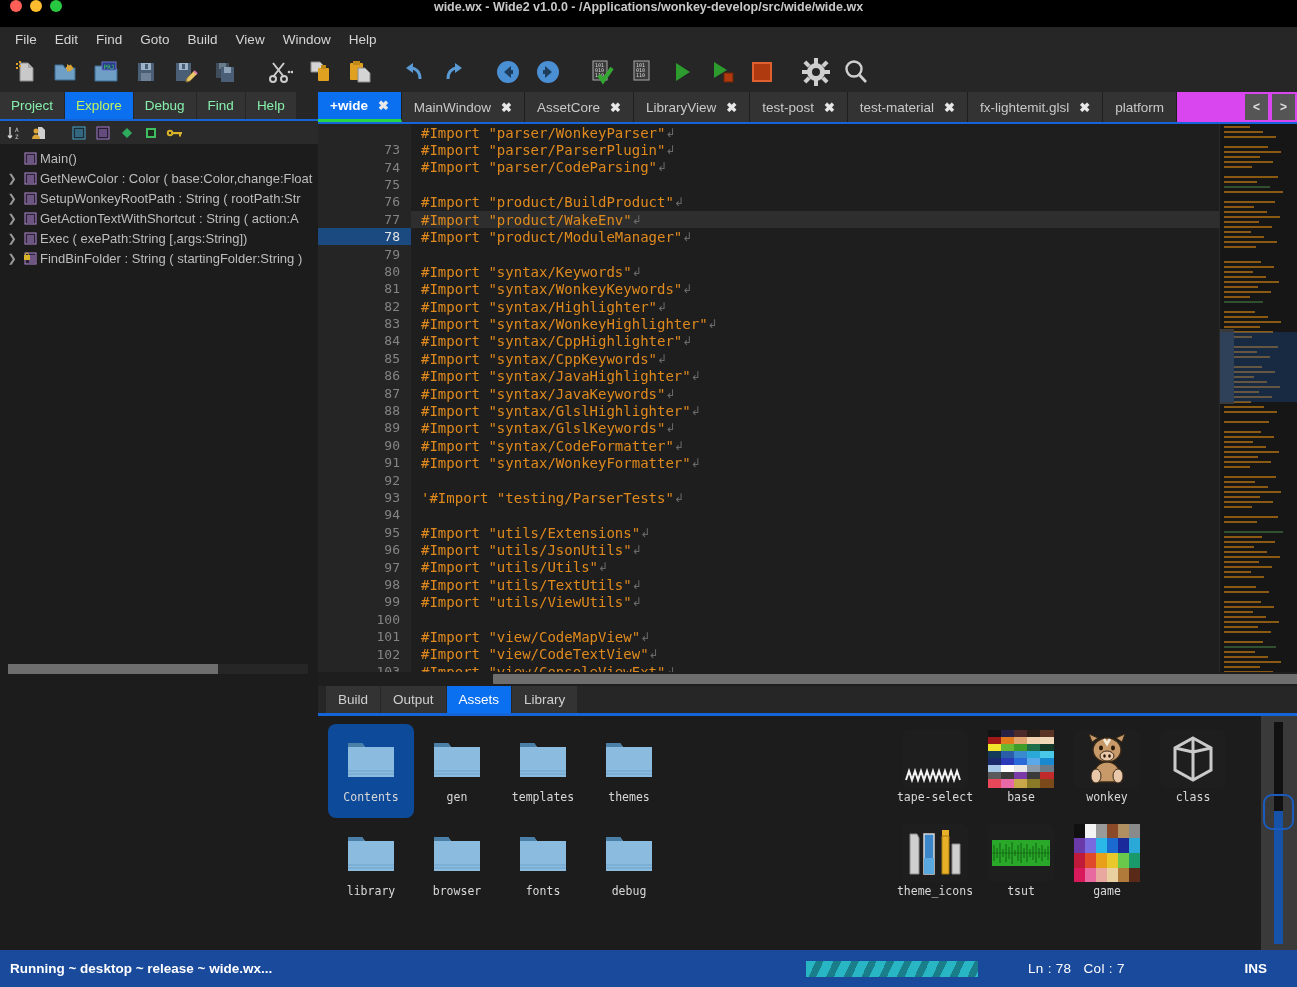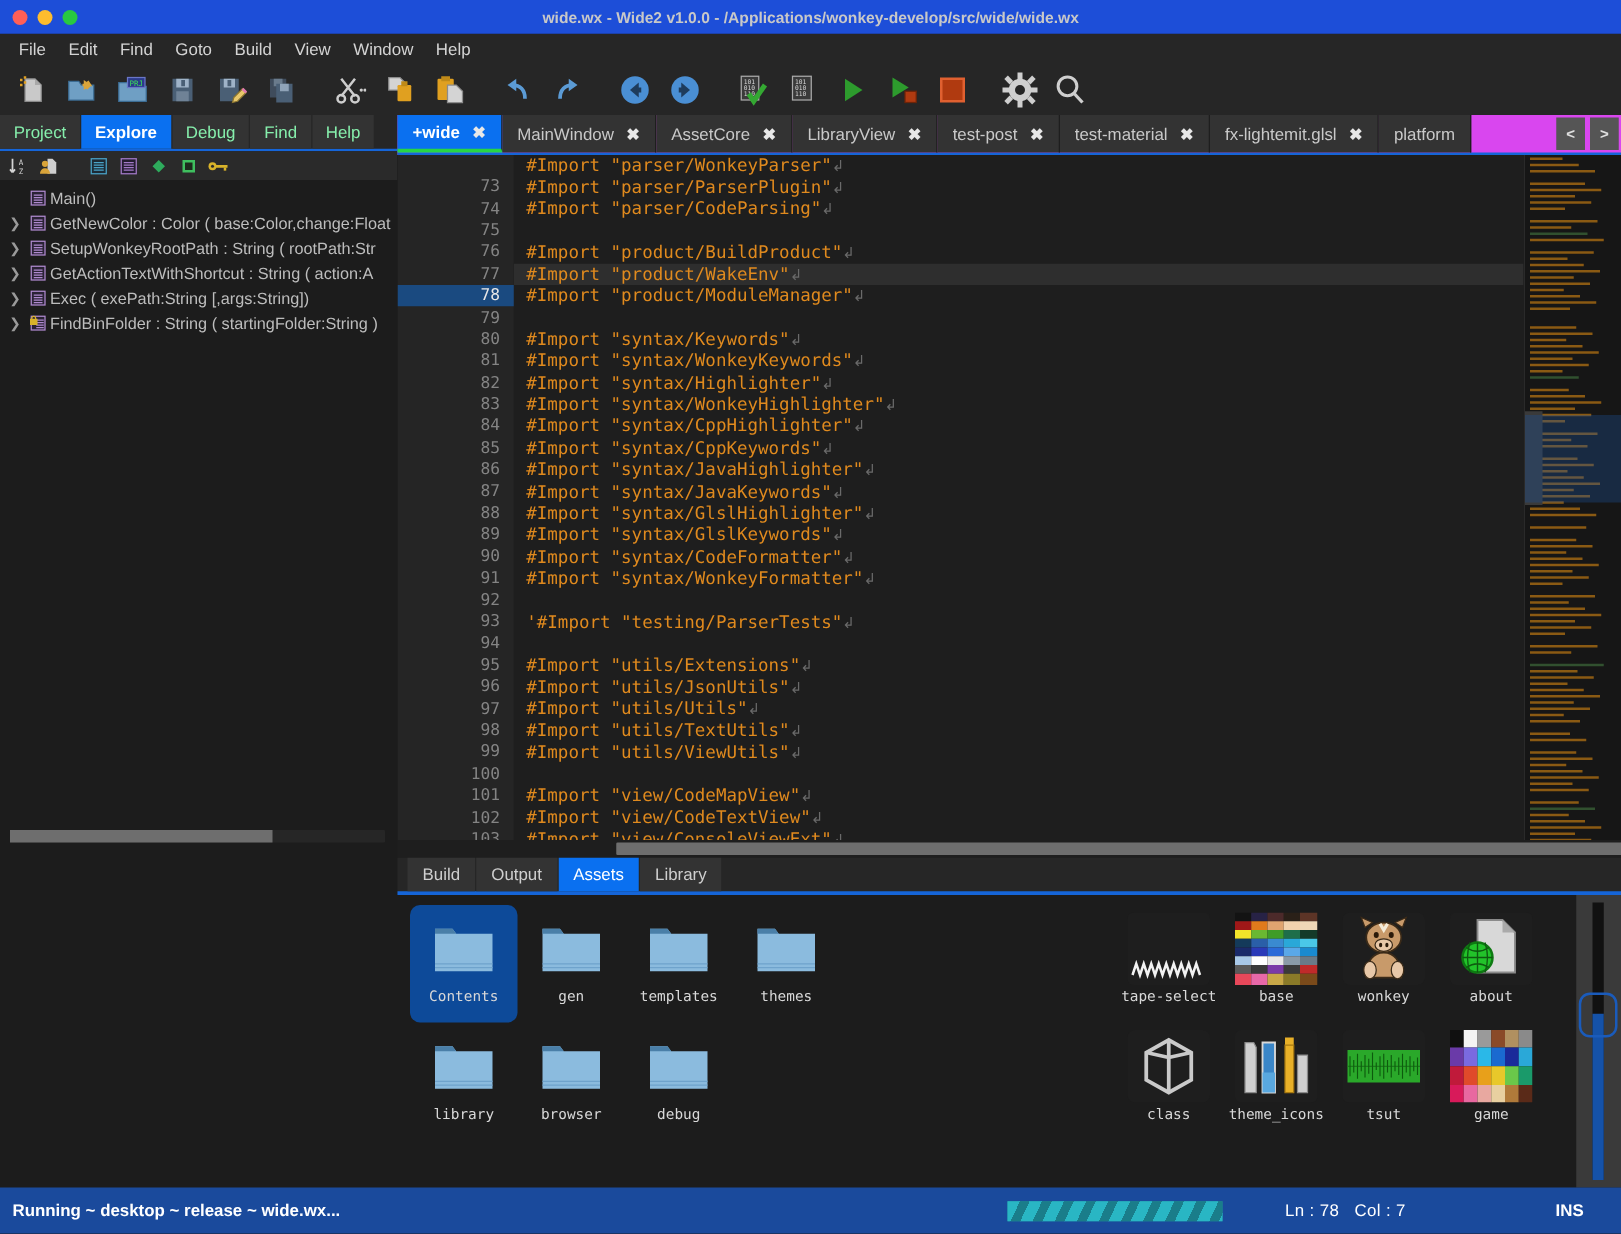"wide.wx - Wide2 v1.0.0 -" .titlebar { align-items: center -> flex-start; background: #1d4ed8 -> #000000 }
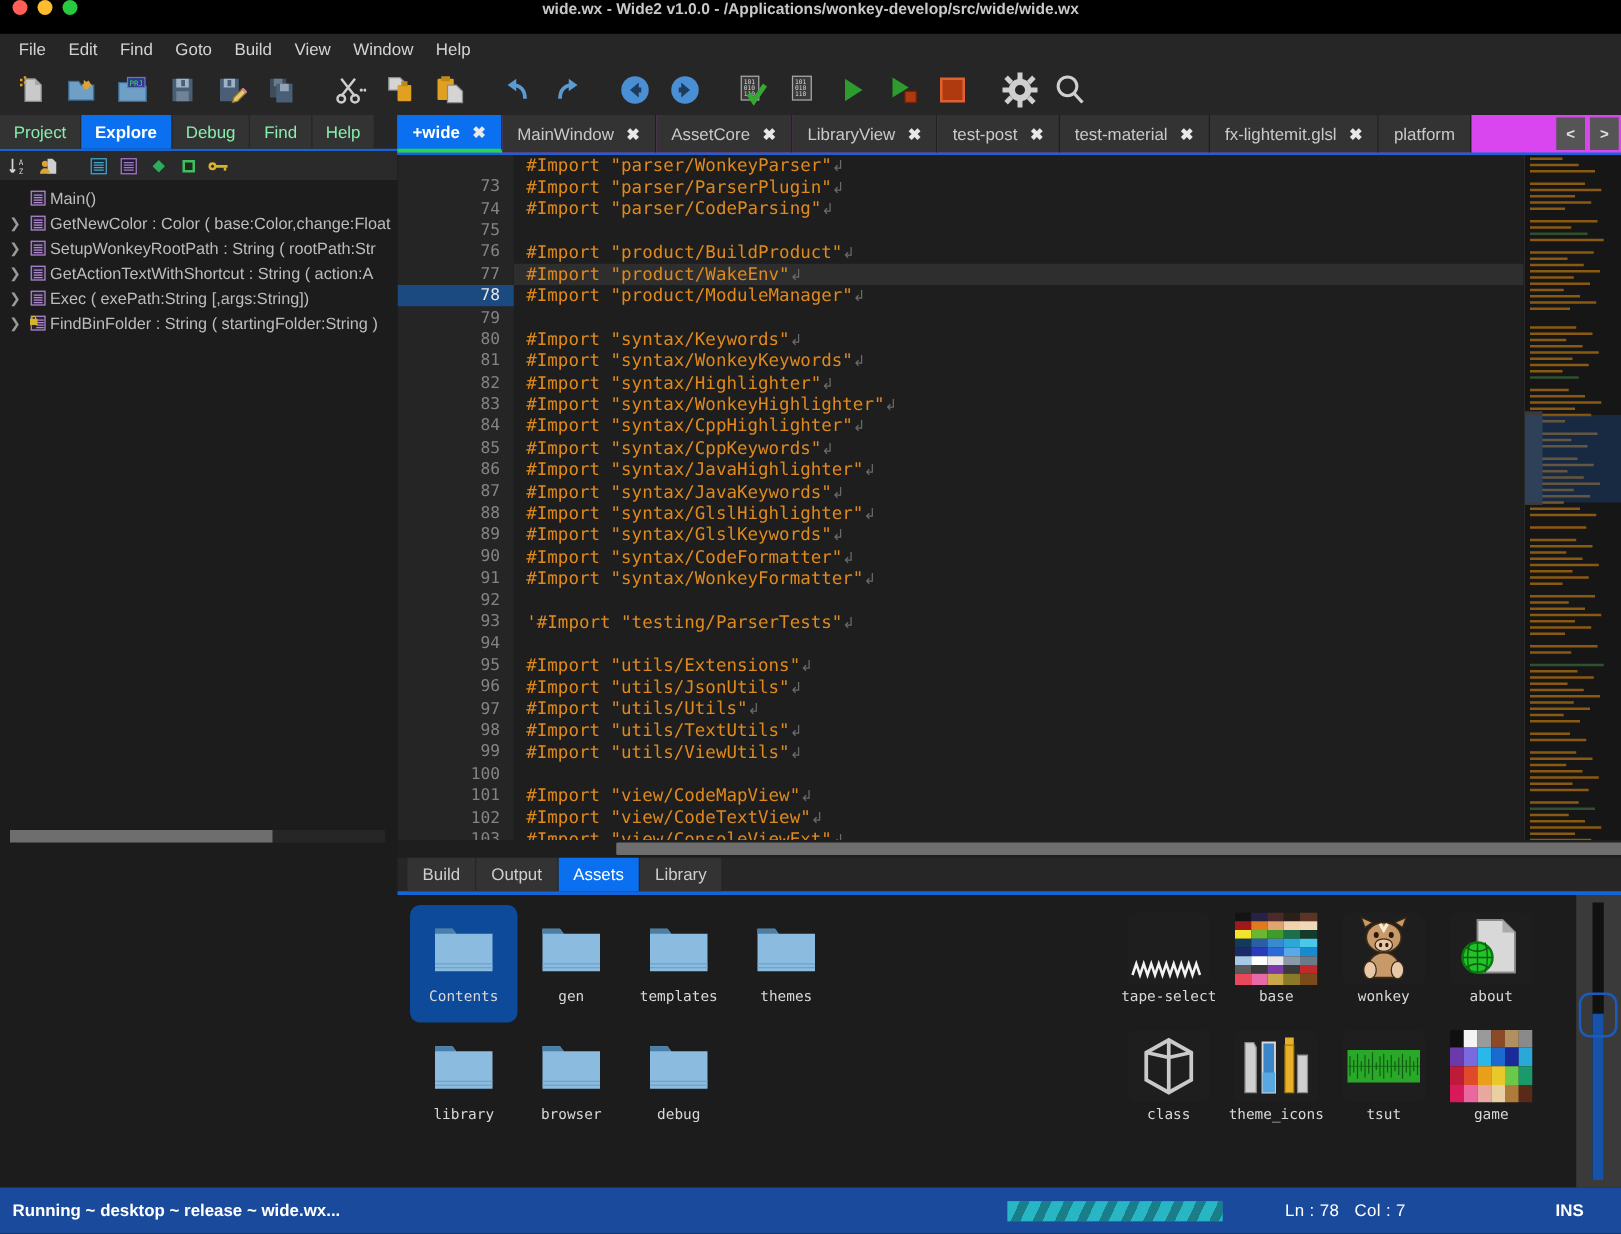"Explore" .side-tab.active { color: #ffffff -> #bef264; font-weight: bold -> none }
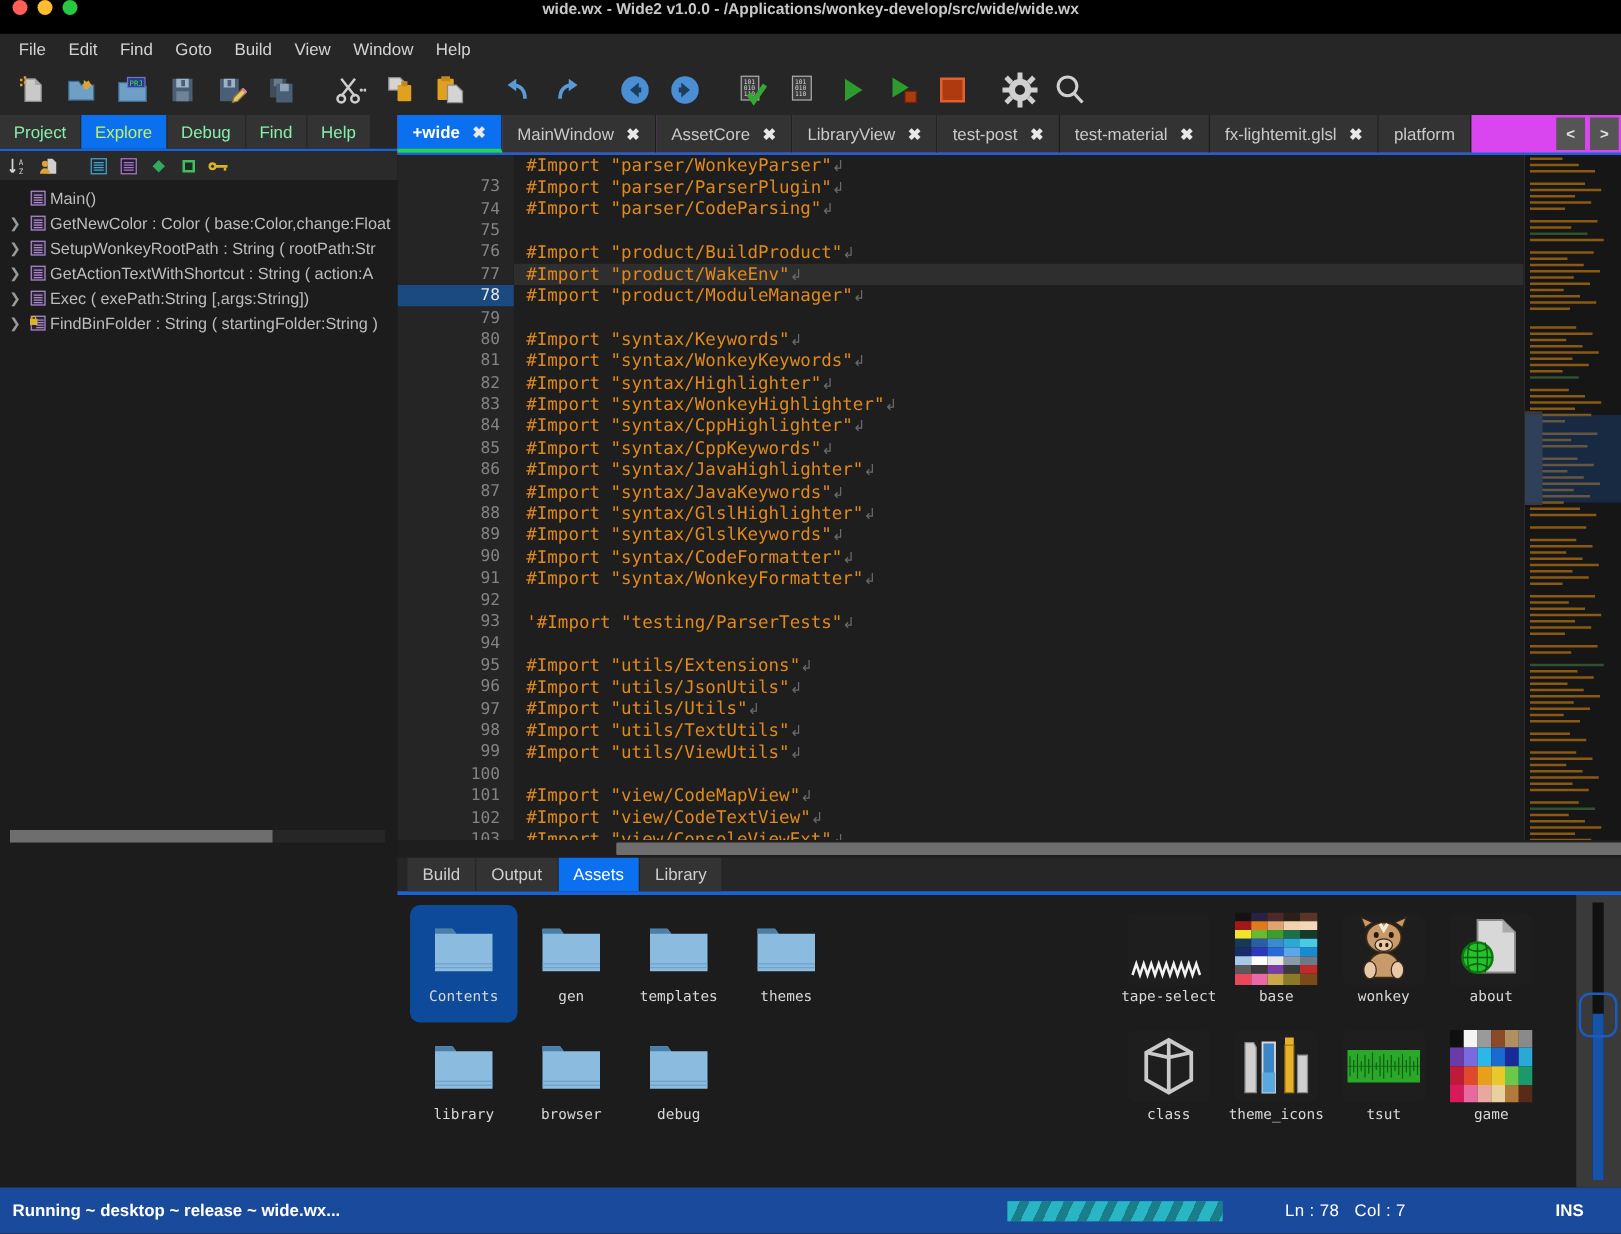"about" div.asset { html: <div> <span> <svg> <rect></rect> <path></path> <path></path> <circle></circle> <g> <path></path> </g> </svg> </span> <span>about</span> </div> -> none }
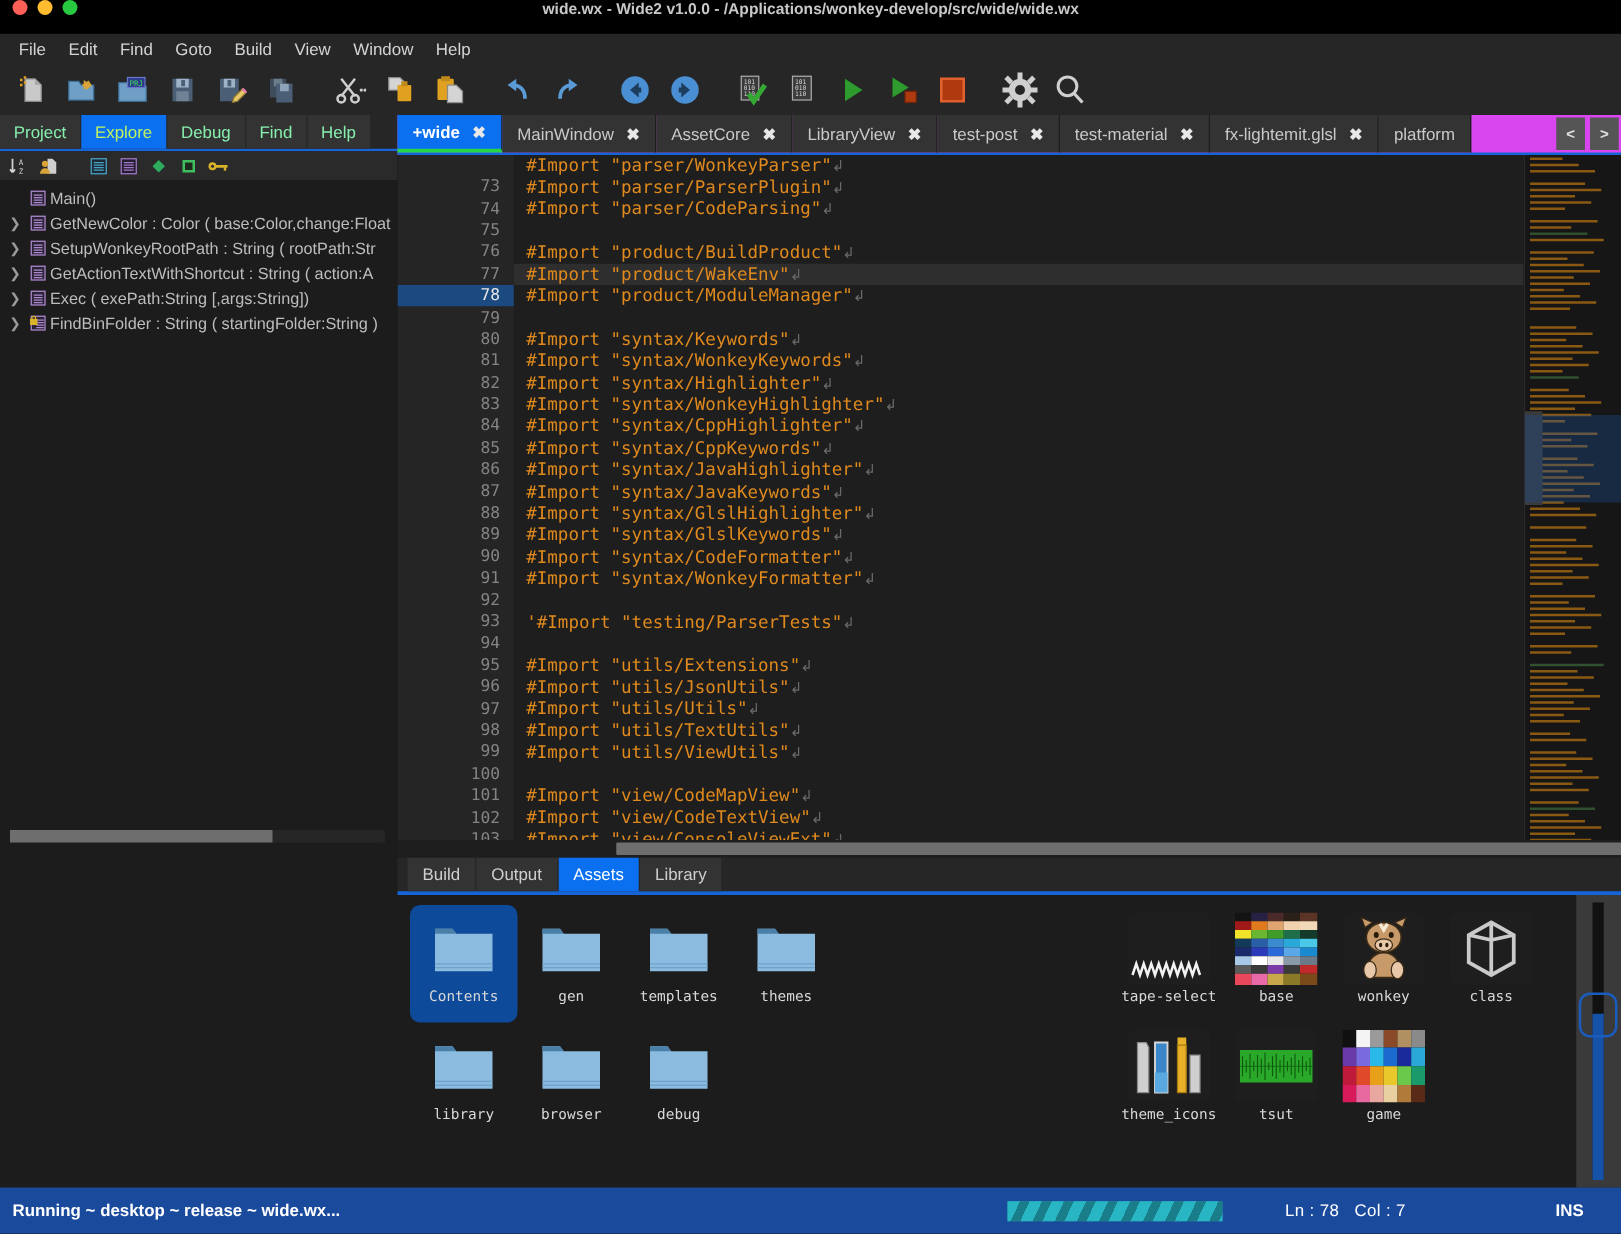"fonts" div.asset { html: none -> <div> <span> <svg> <path></path> <path></path> <path></path> </svg> </span> <span>fonts</span> </div> }
